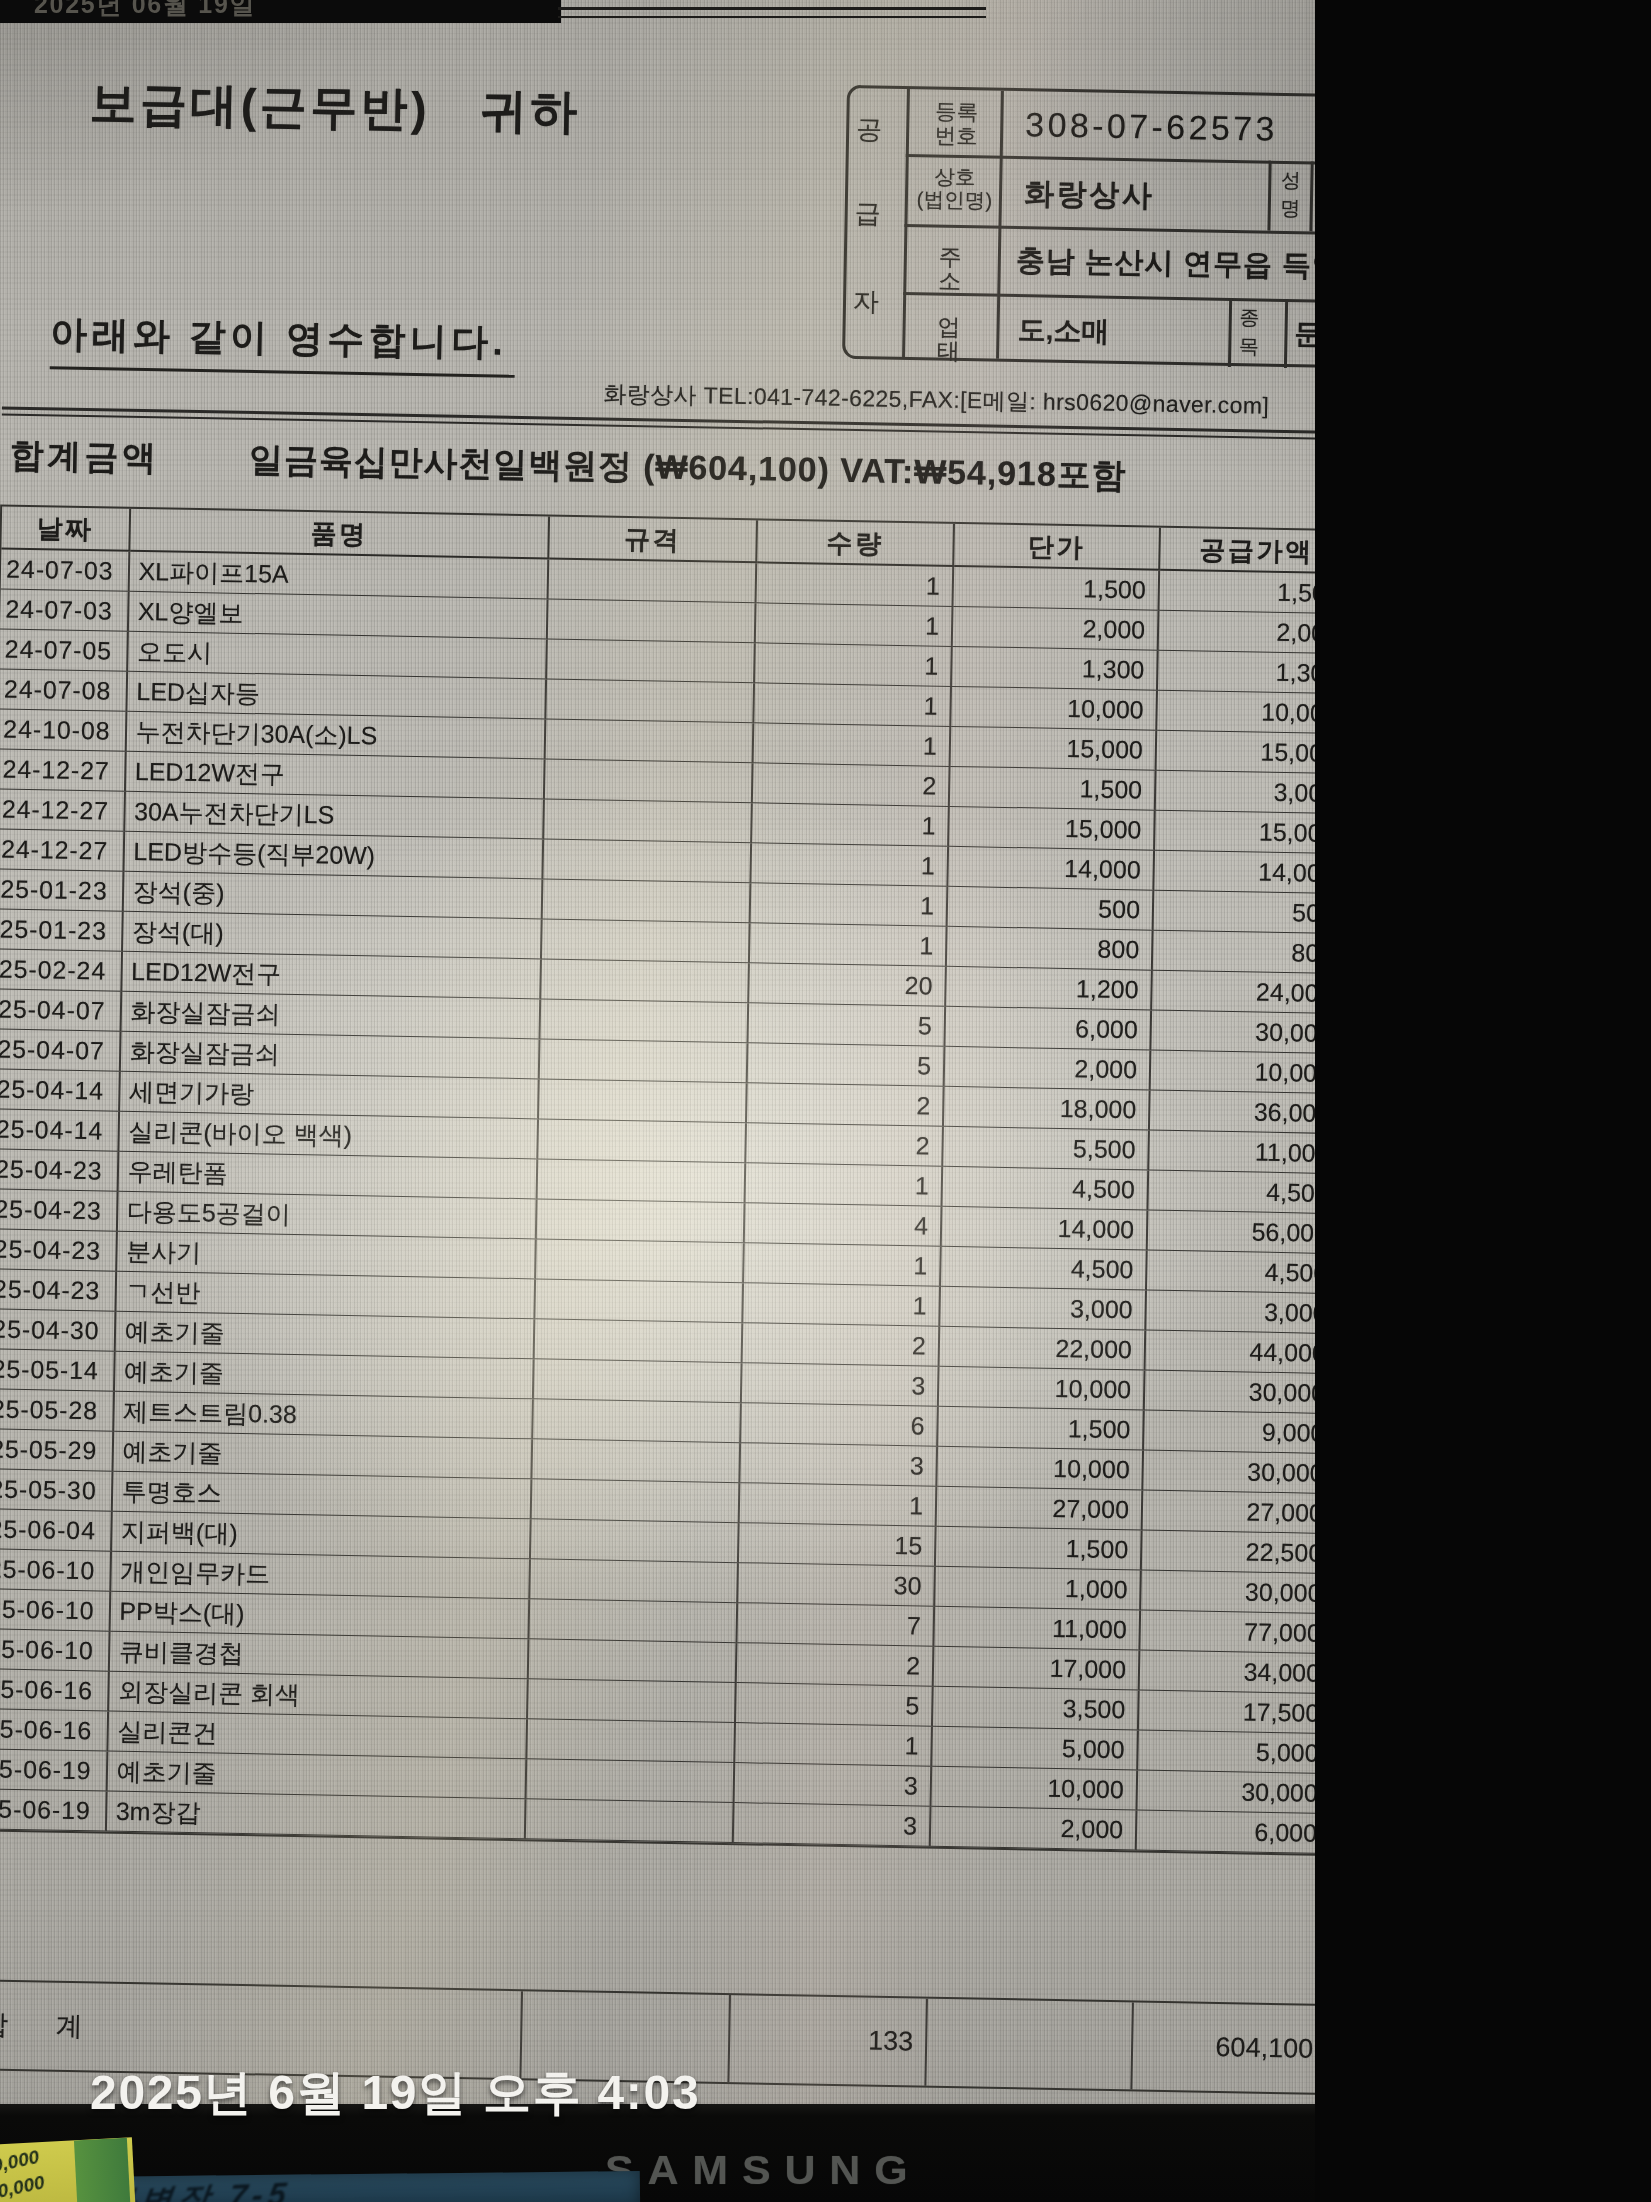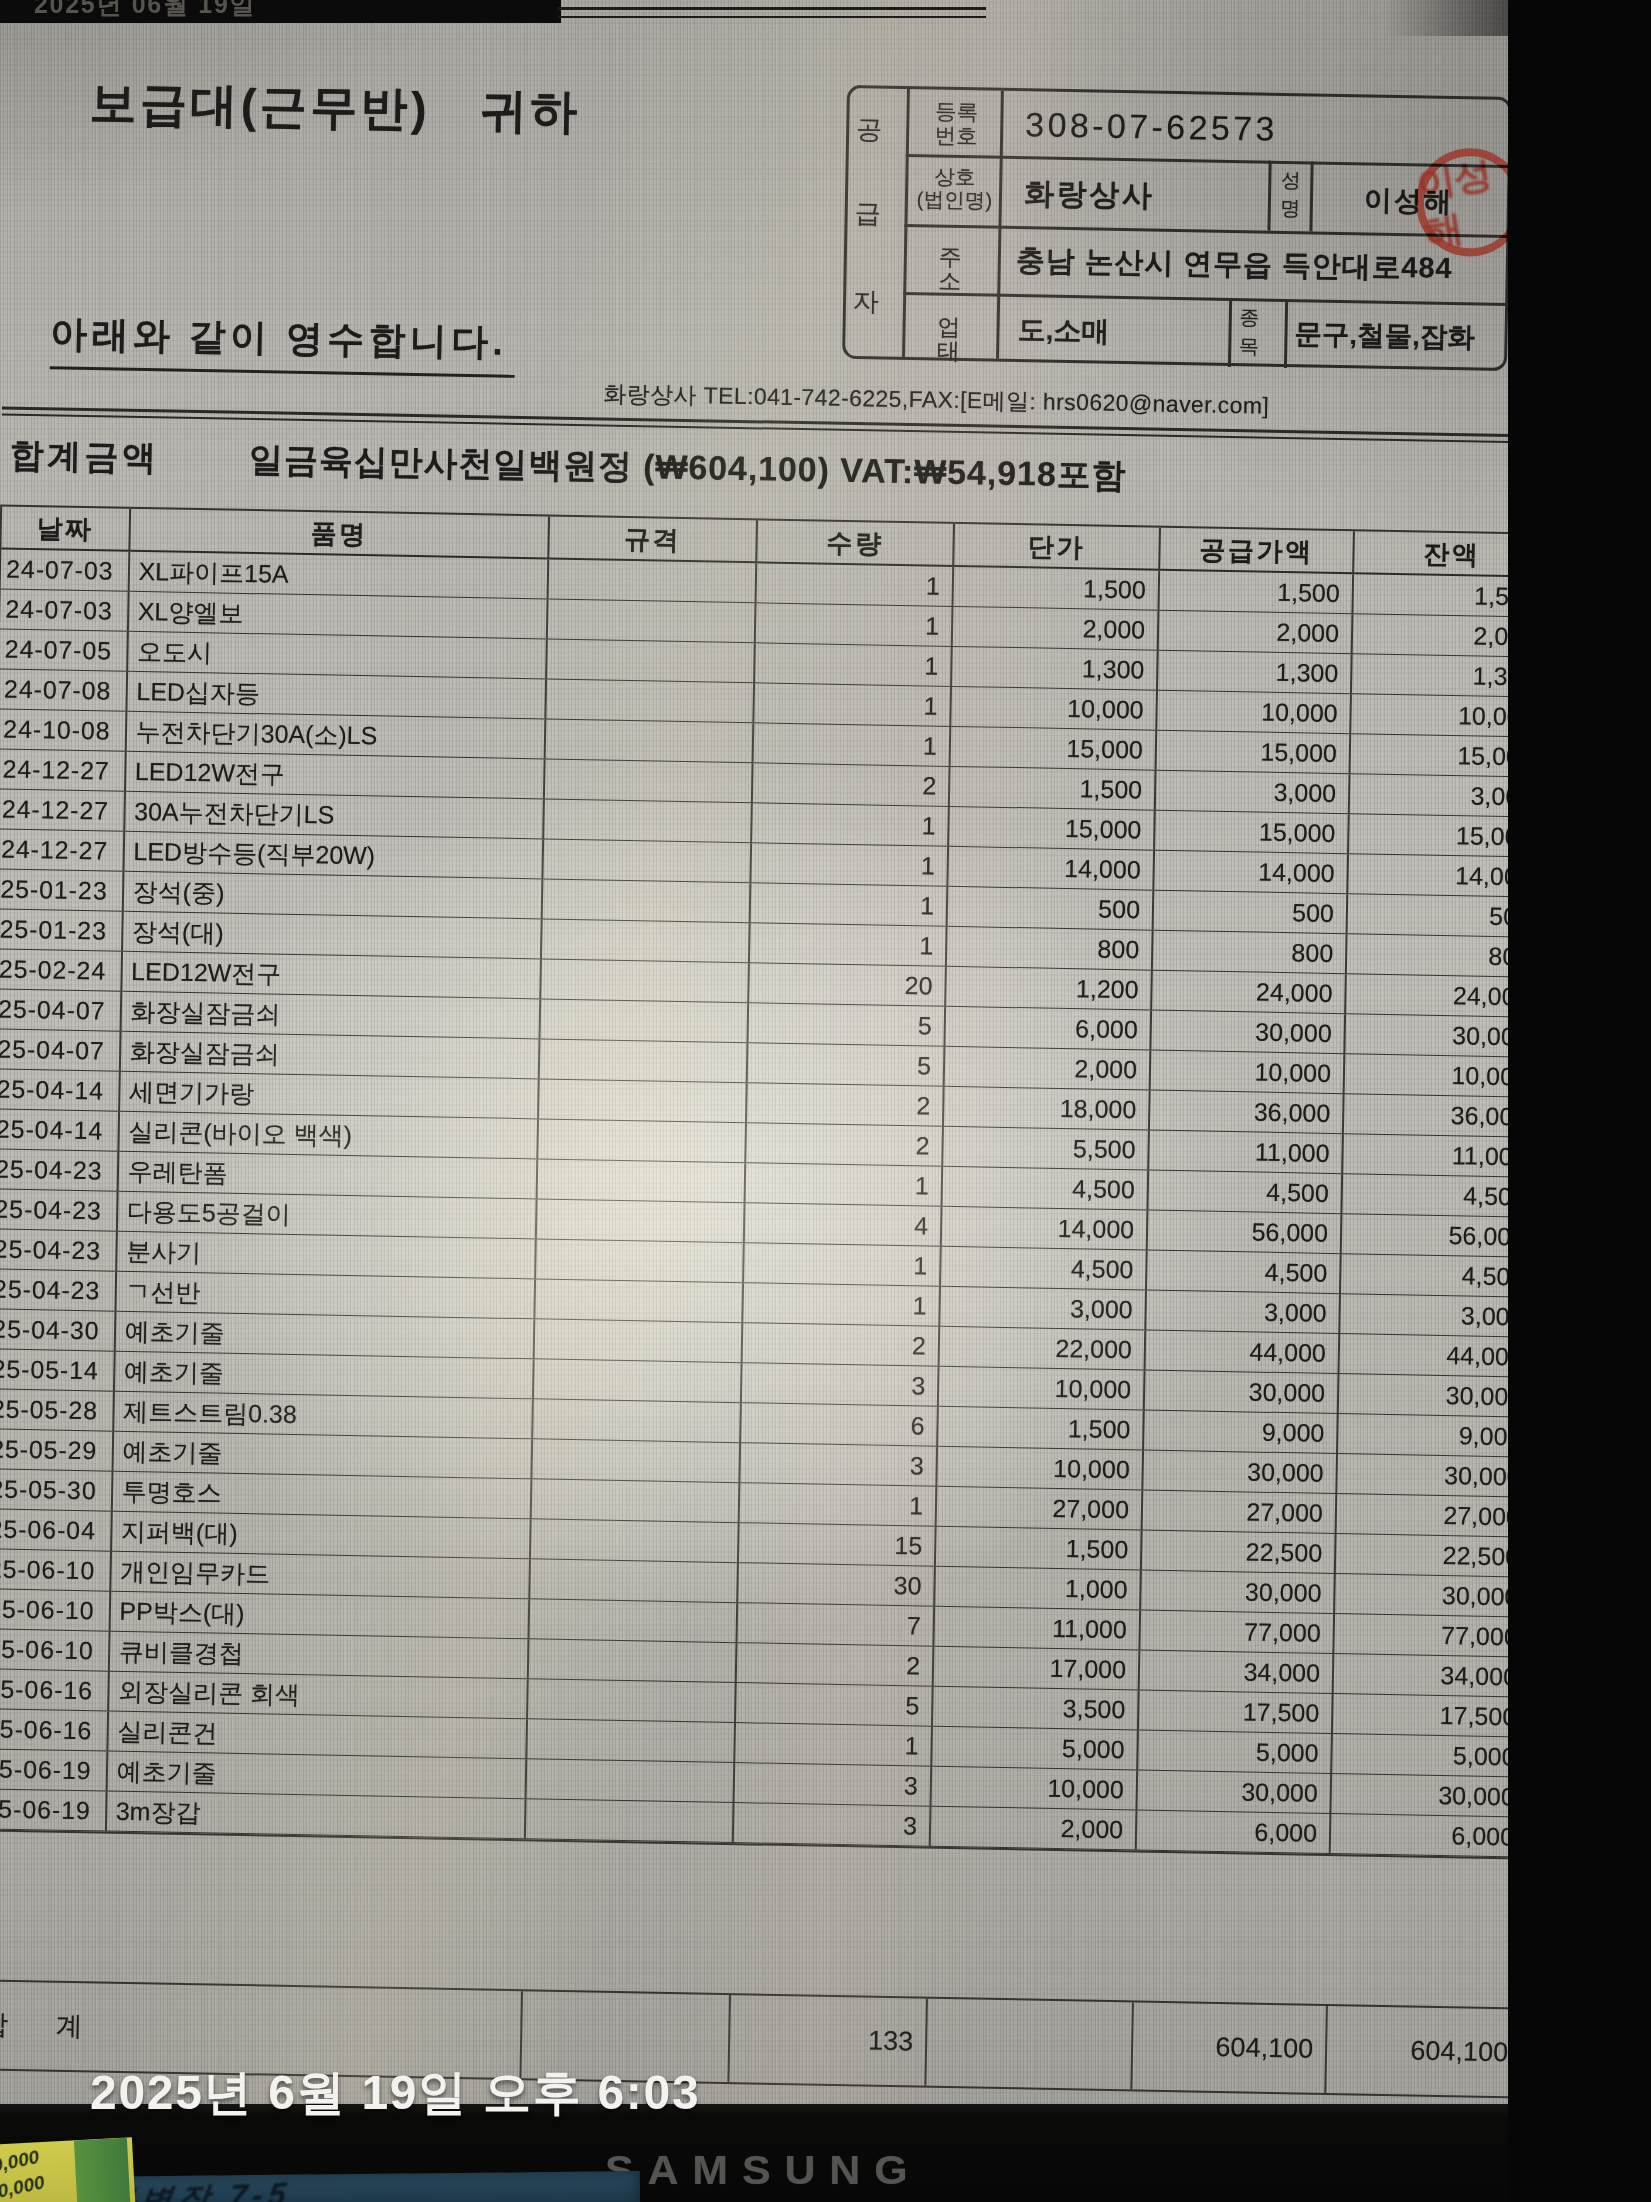"2025년 06월 19일" .stage { width: 1508px -> 1315px }
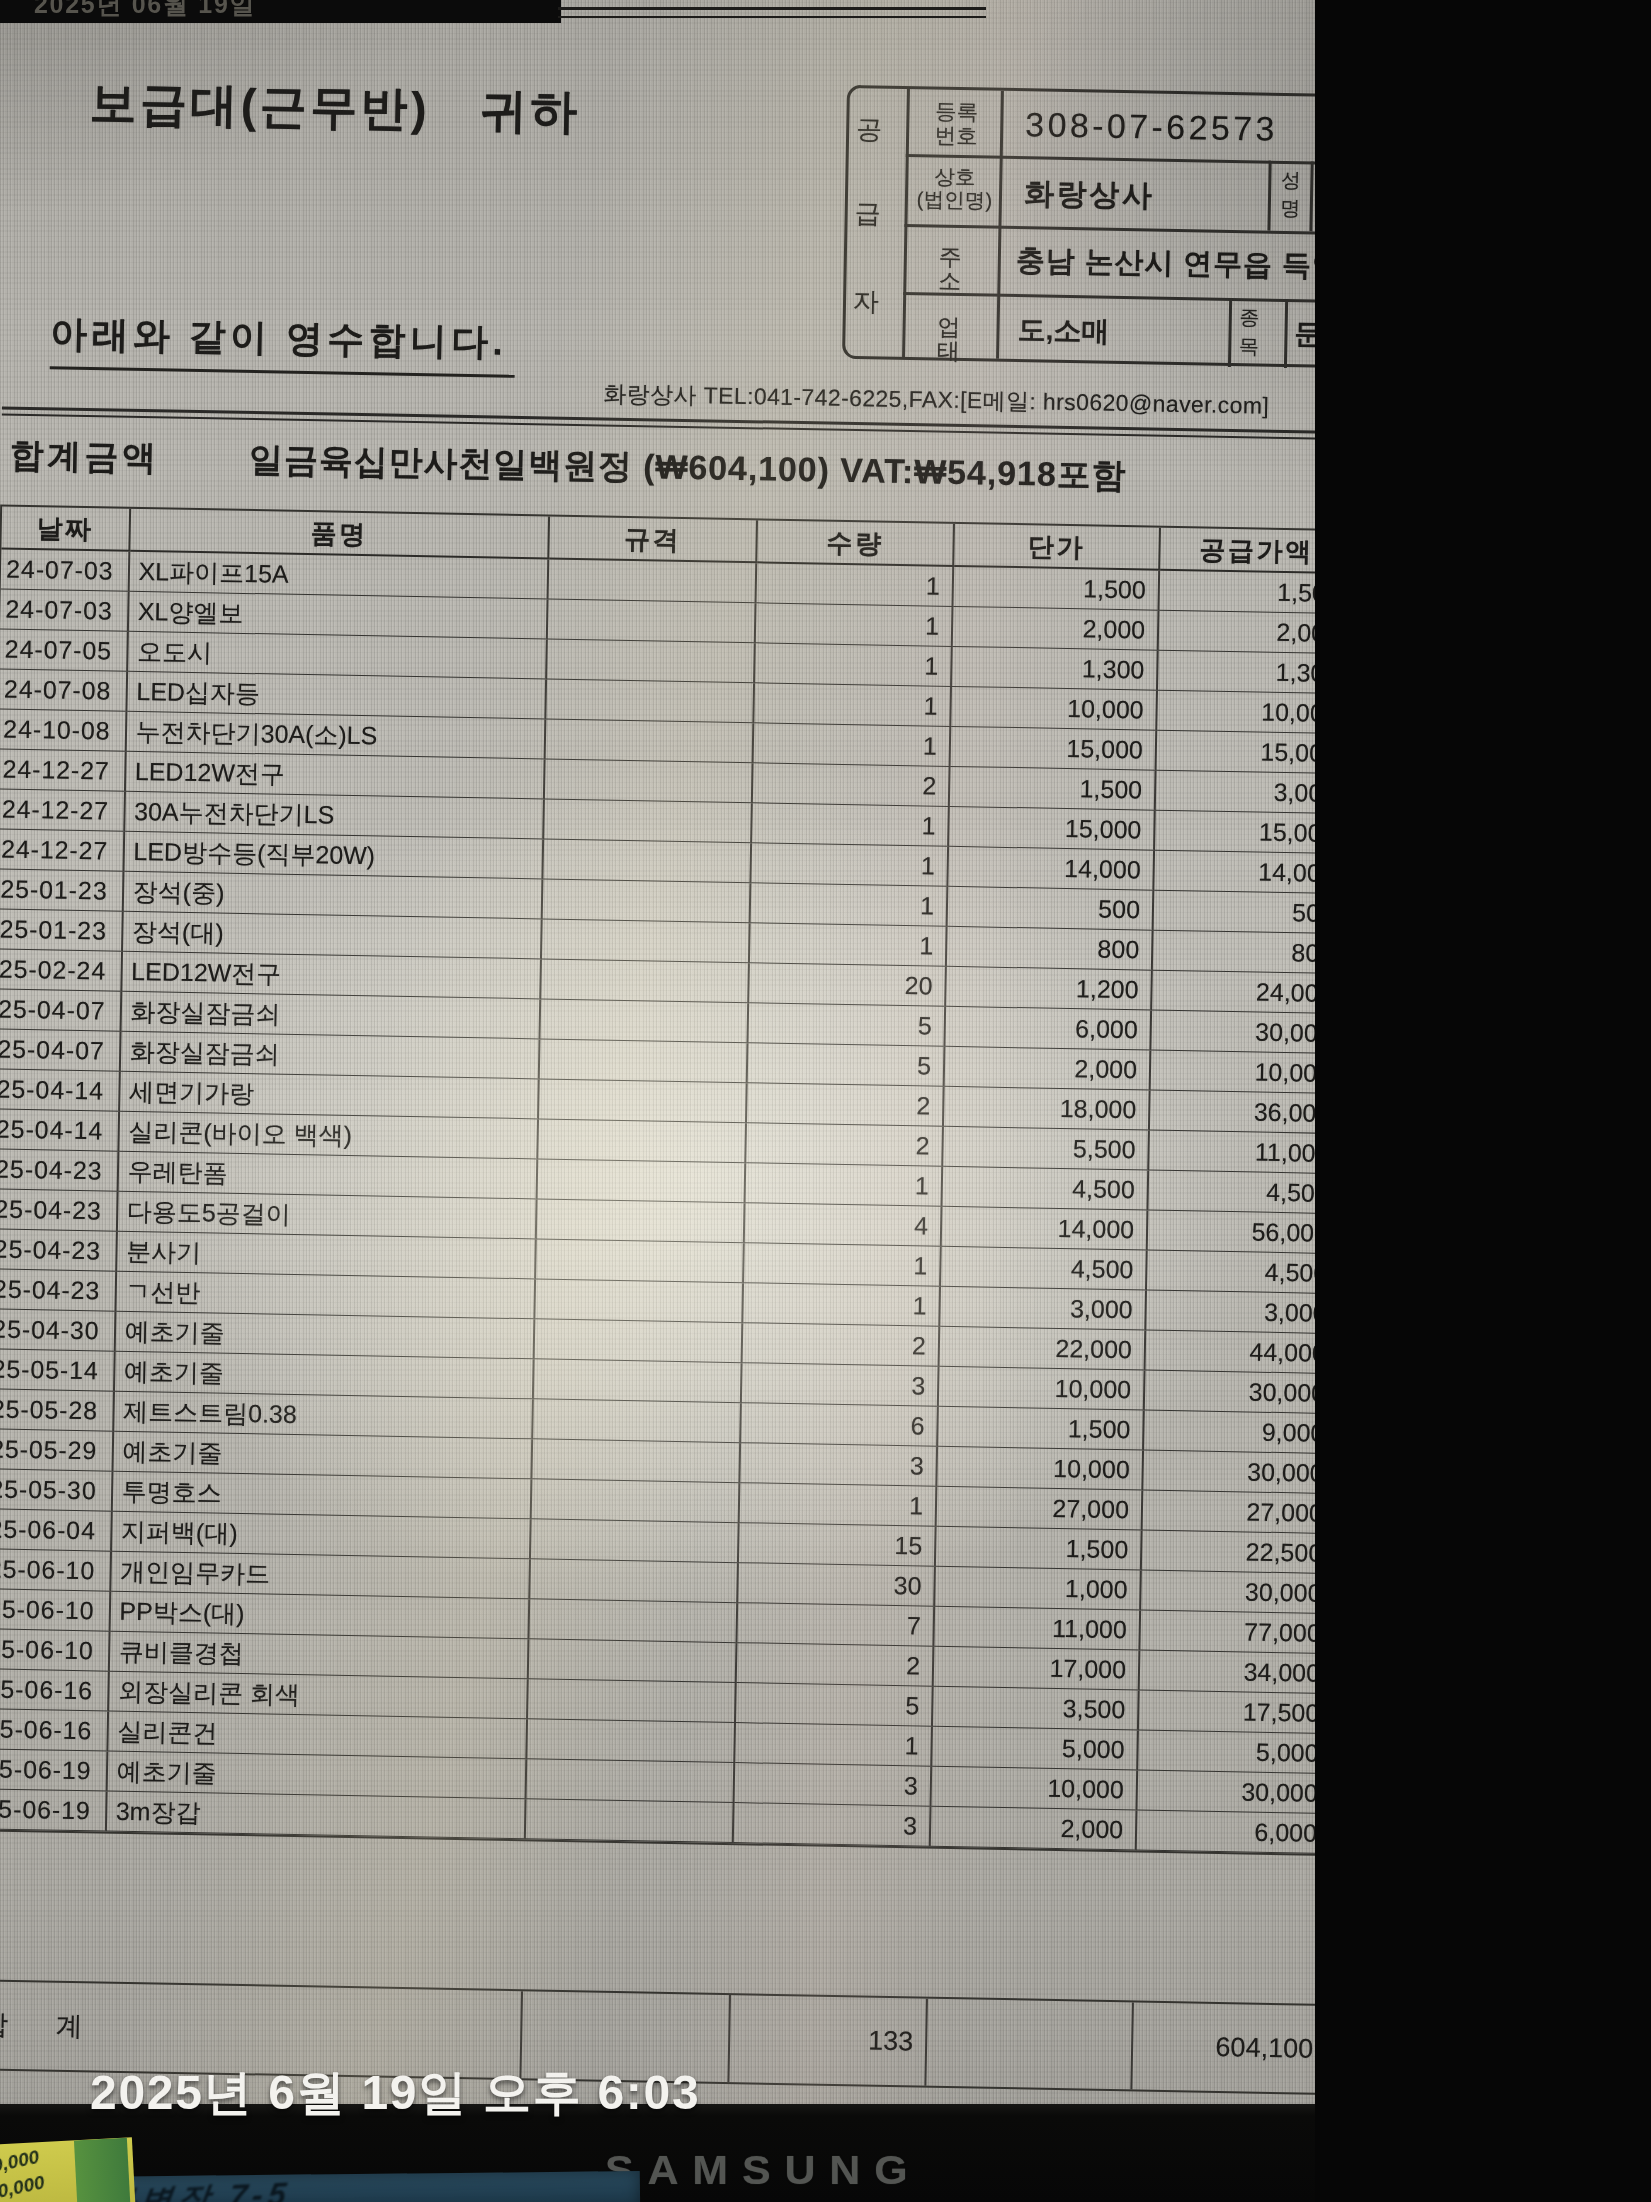"2025년 6월 19일 오후 6:03" div.timestamp { text: 6:03 -> 4:03 }
